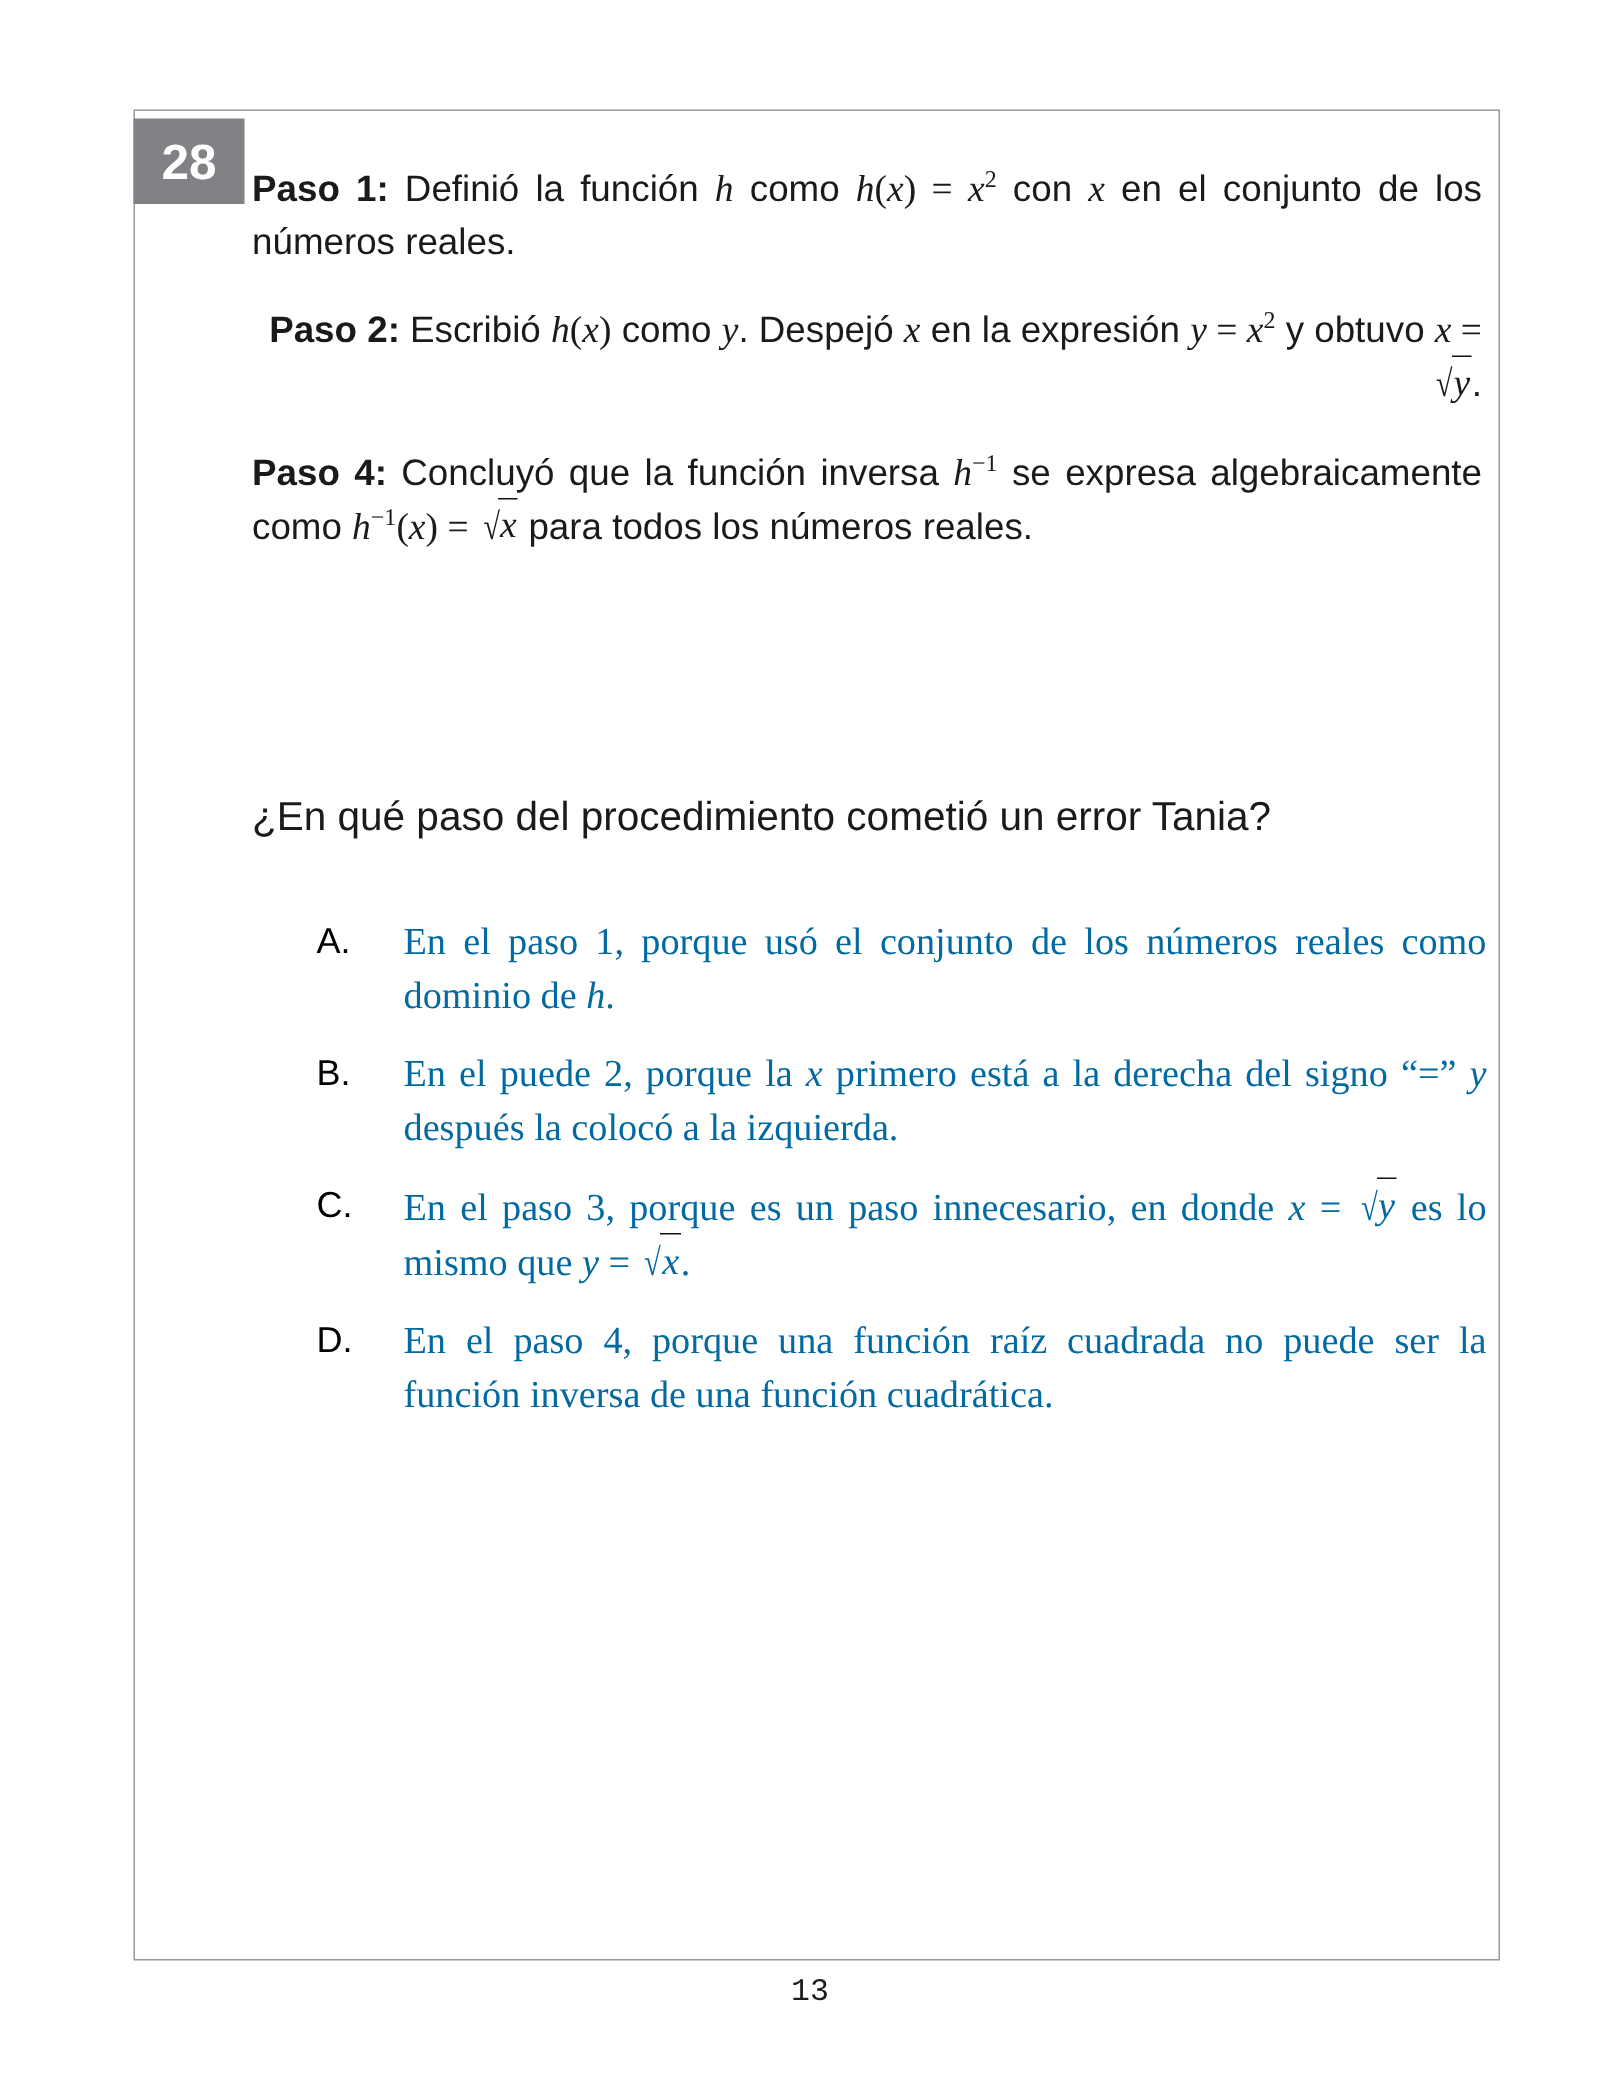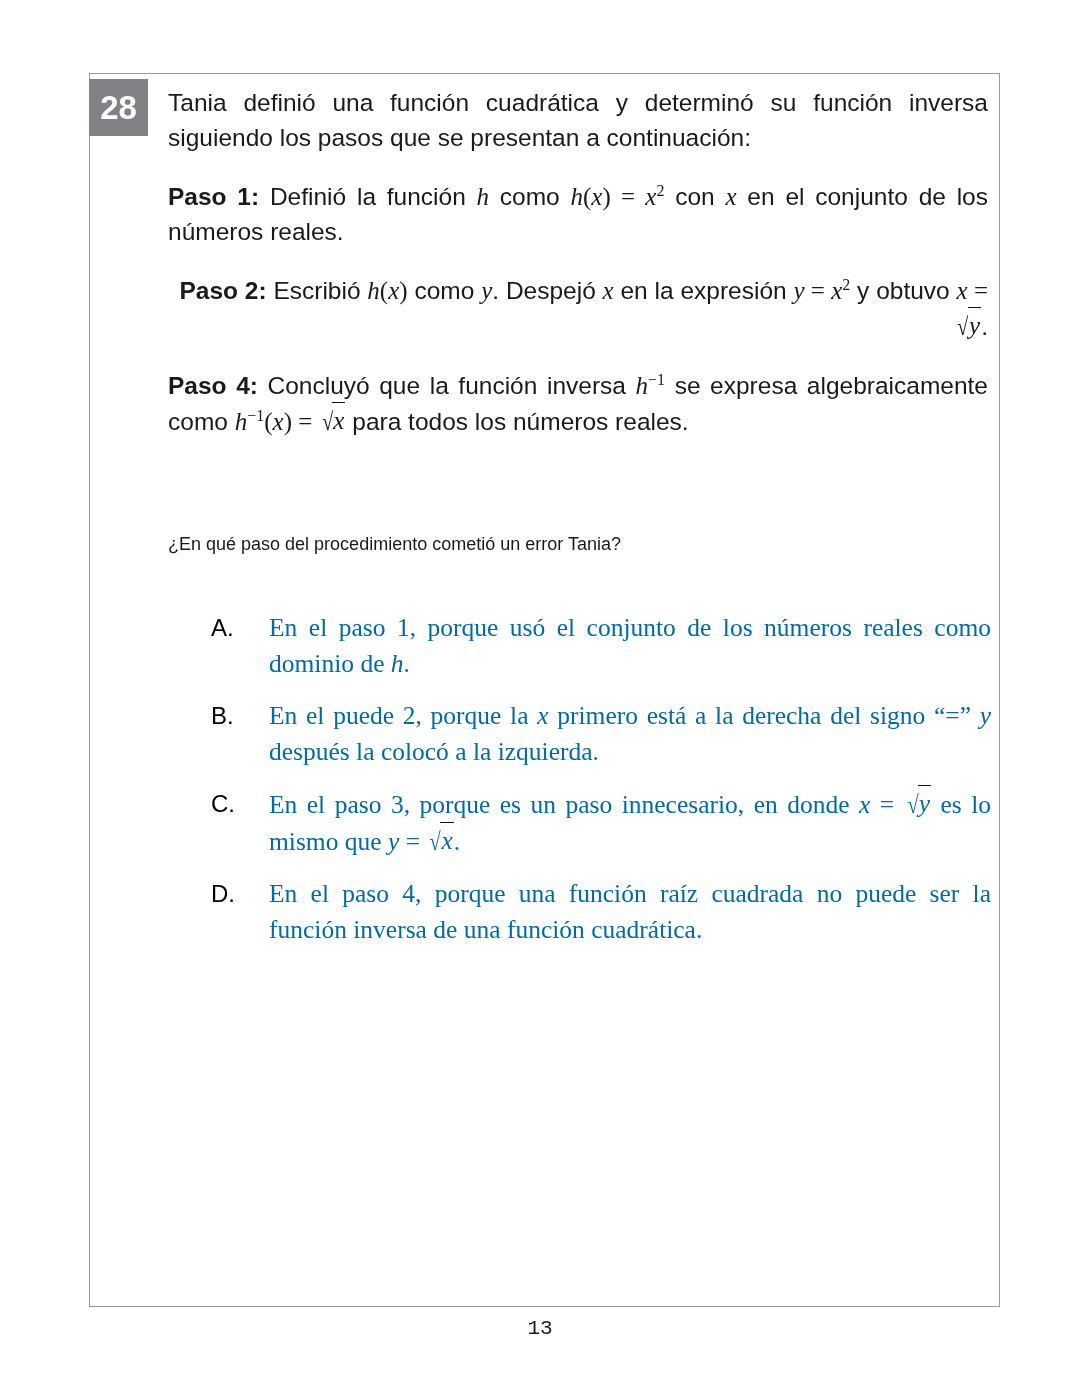"28" #number-badge { width: 59px -> 74px }
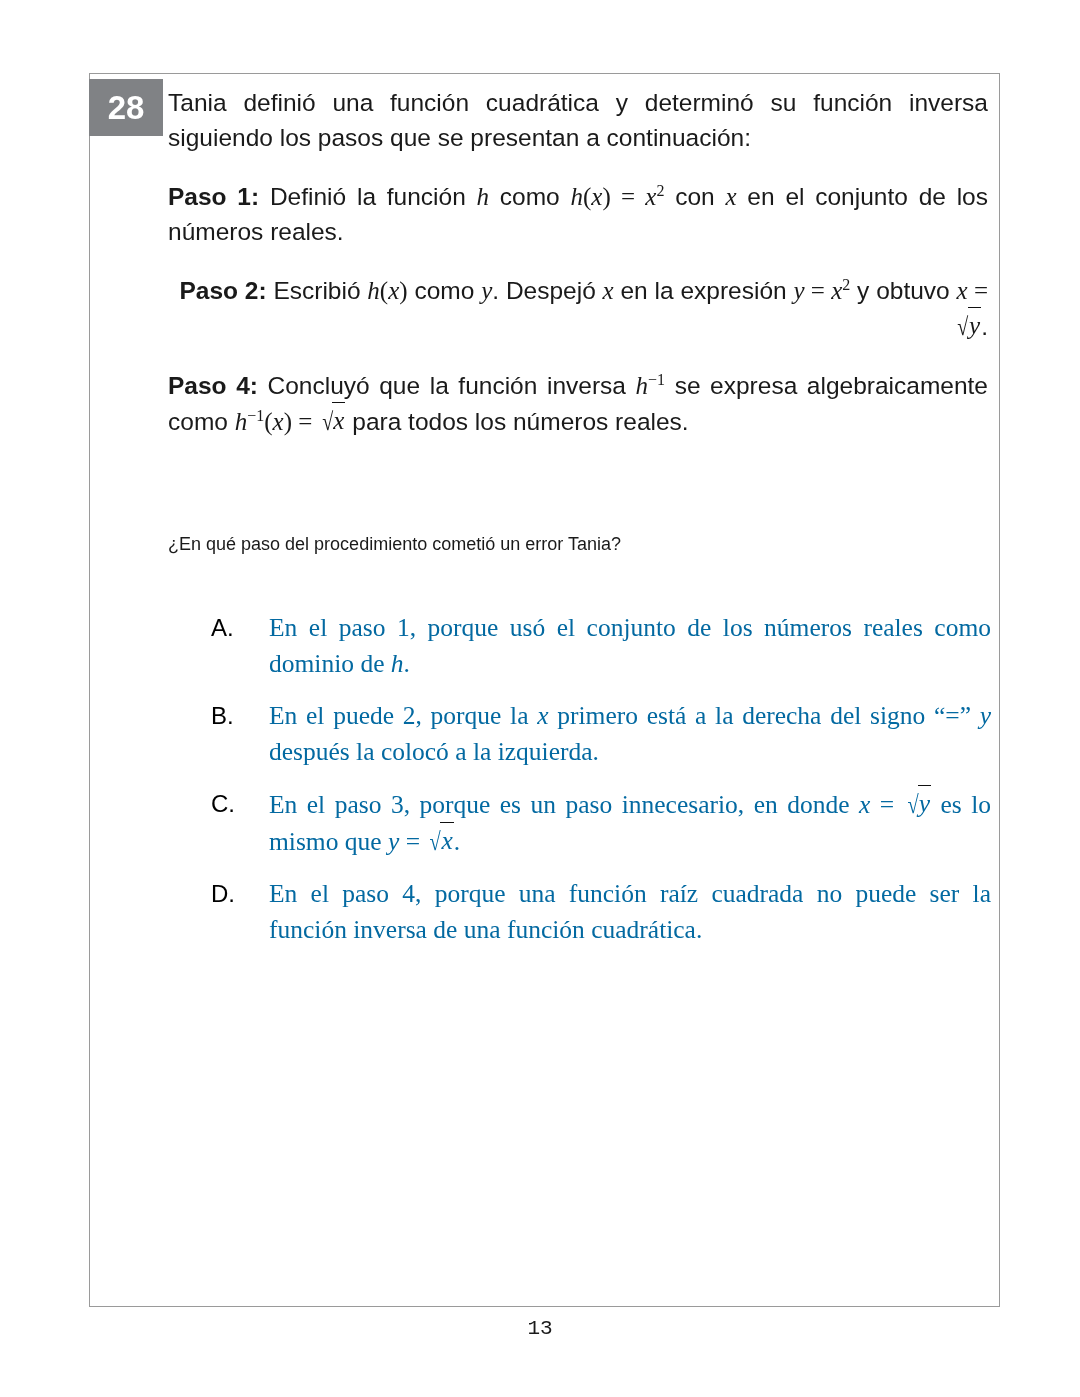"Tania definió una función cuadrática" p.body-par { html: <p>Tania definió una función cuadrática y determinó su función inversa siguiendo los pasos que se presentan a continuación:</p> -> none }
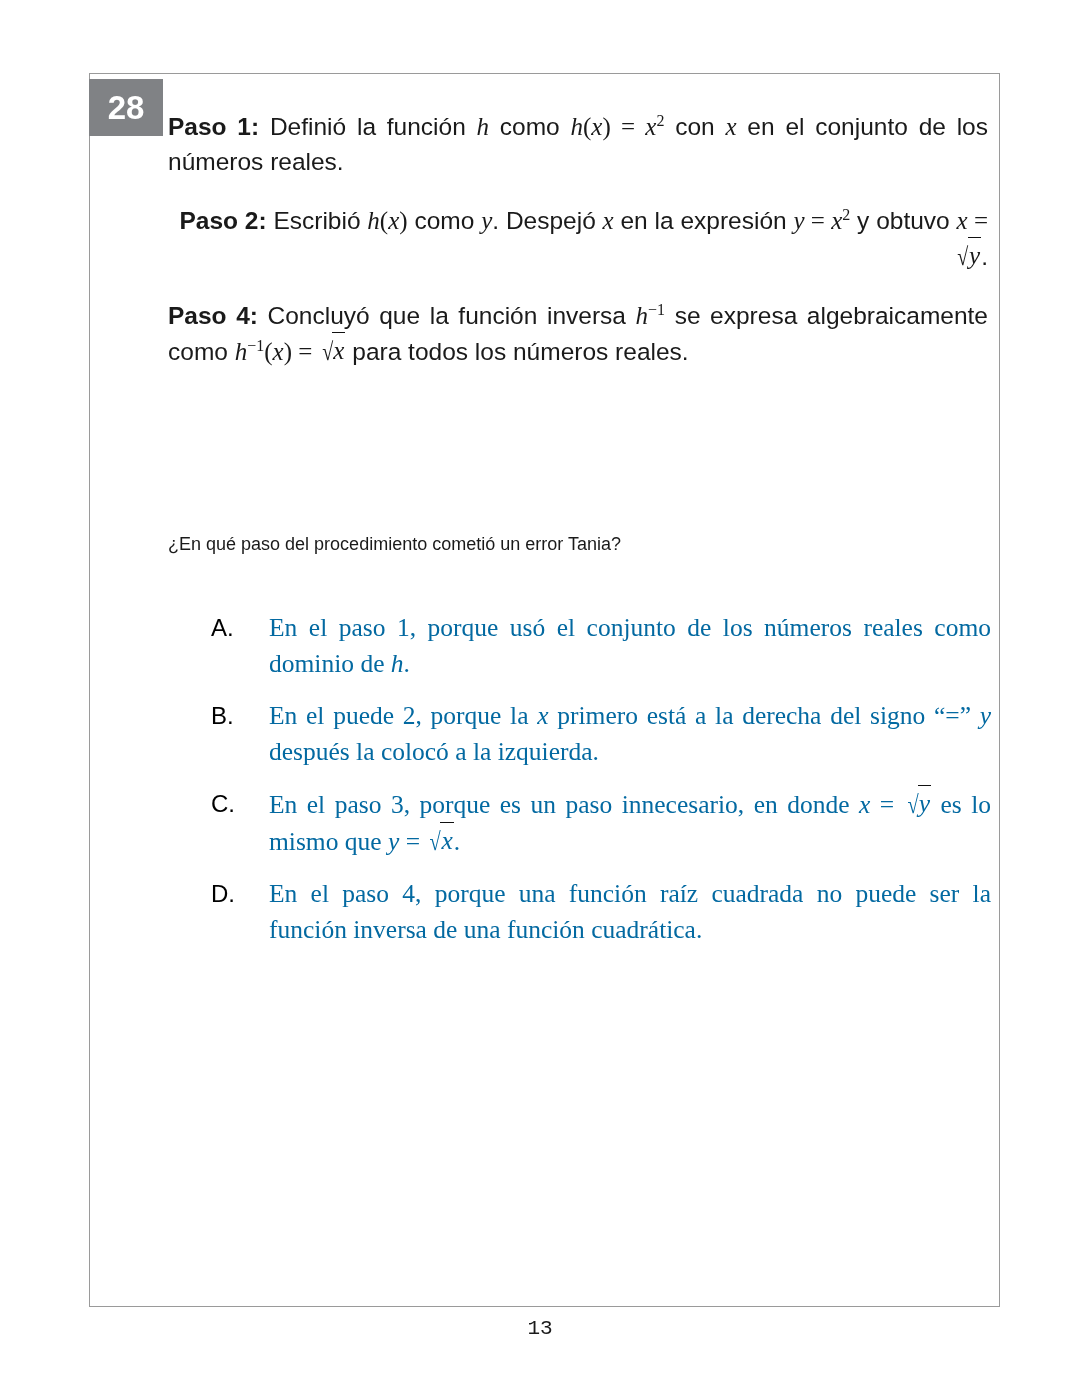"¿En qué paso del procedimiento" #prompt { font-size: 18px -> 27px }
